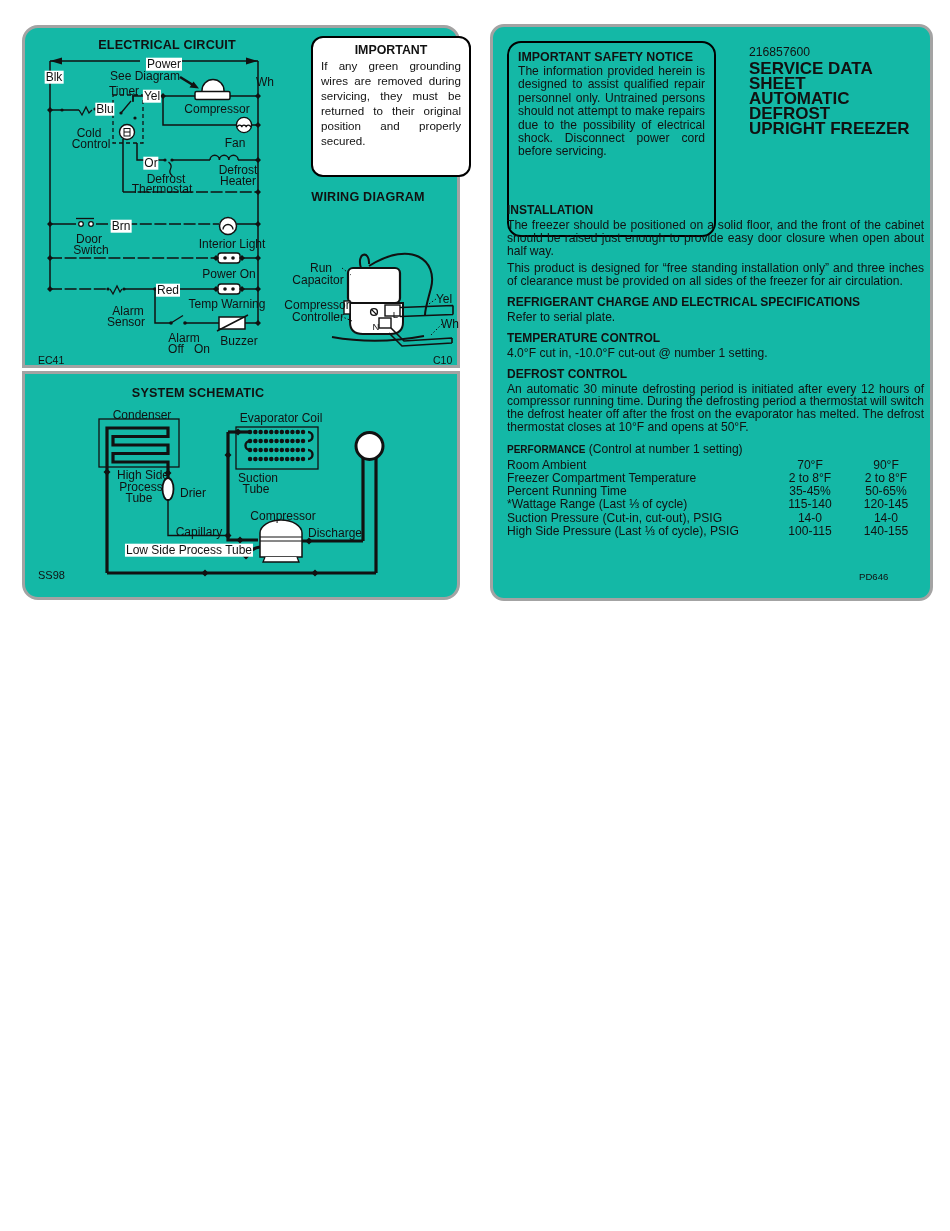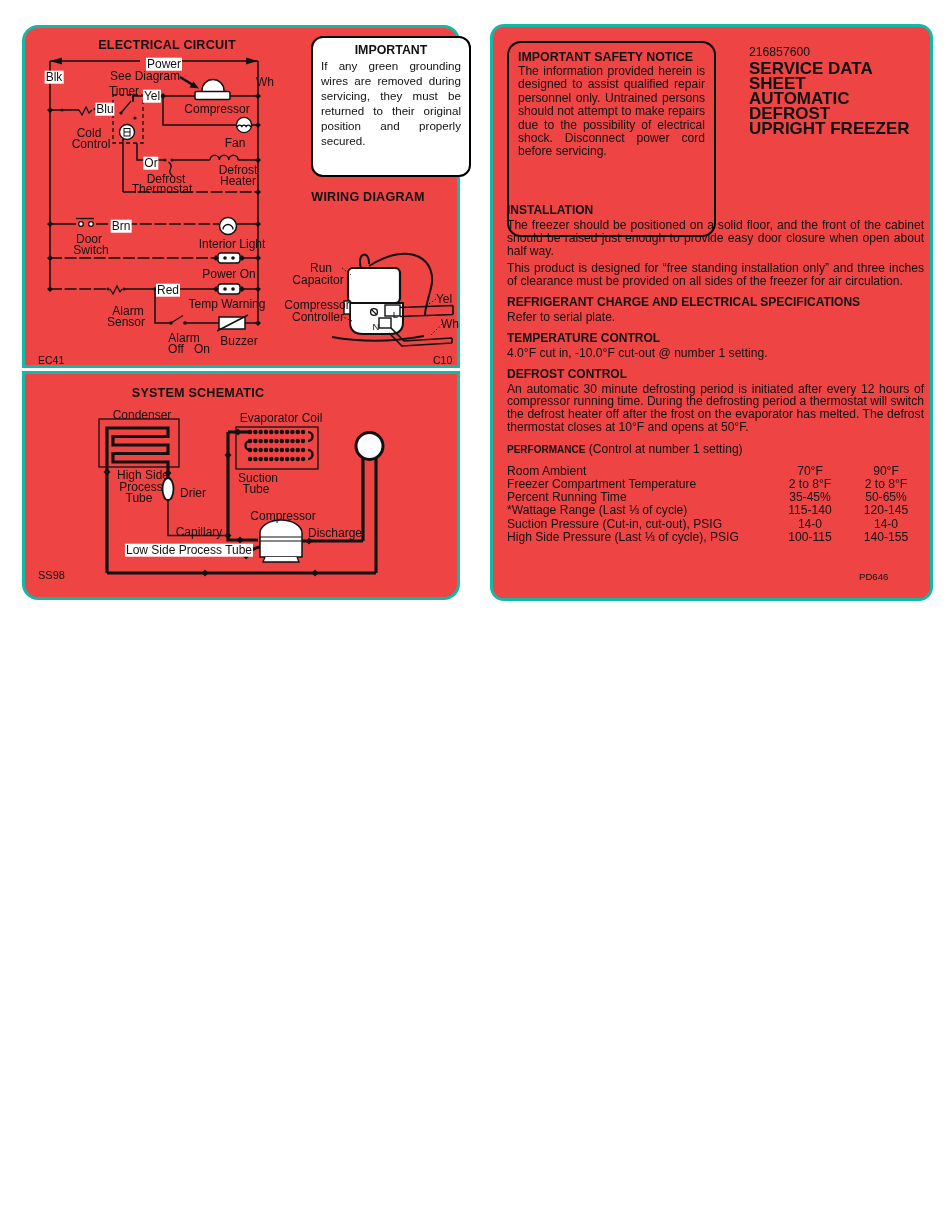"ELECTRICAL CIRCUIT" .panel { background: #ef4444 -> #14b8a6; border: 3px solid #14b8a6 -> 3px solid #a3a3a3 }
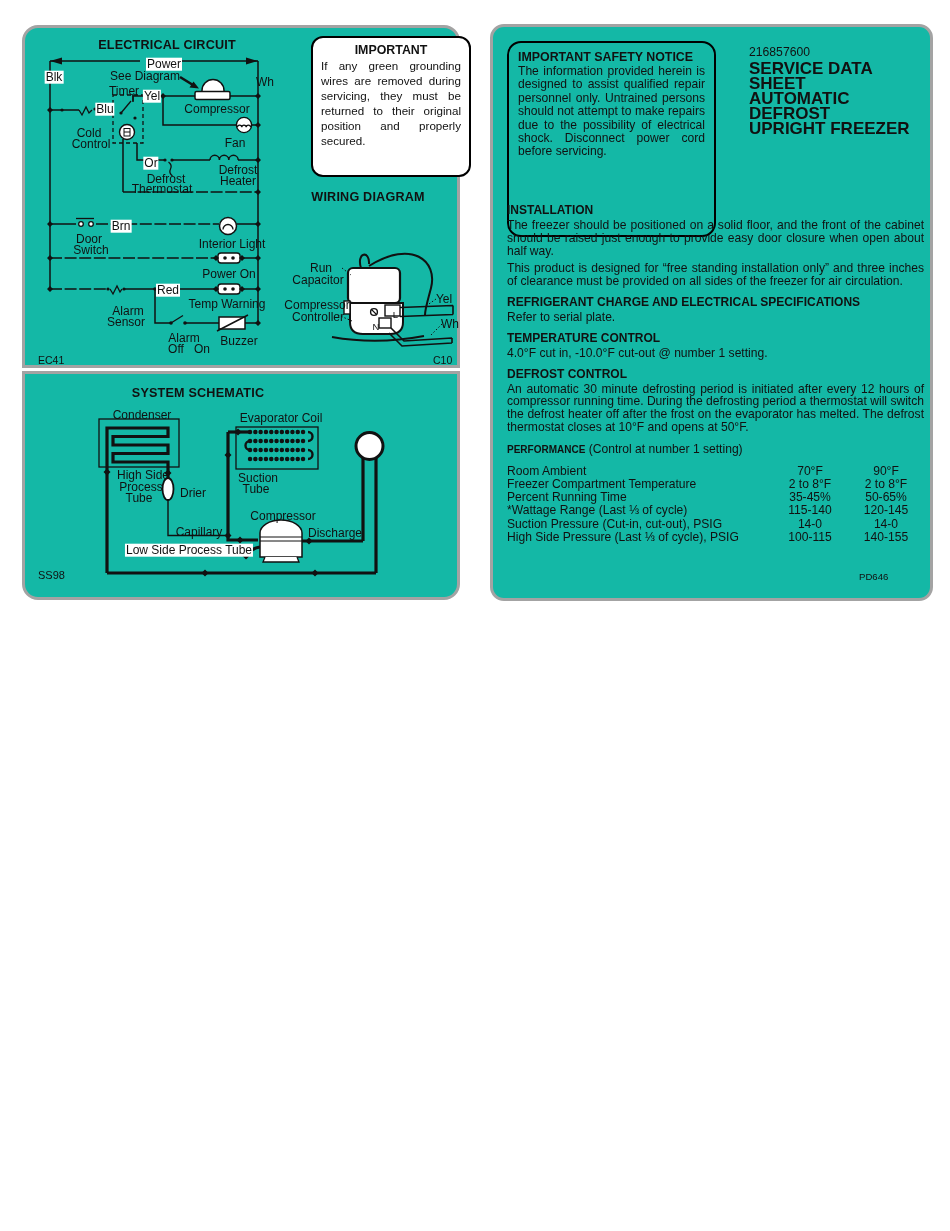"Room Ambient" .perf-table { margin-top: 9px -> 3px }
